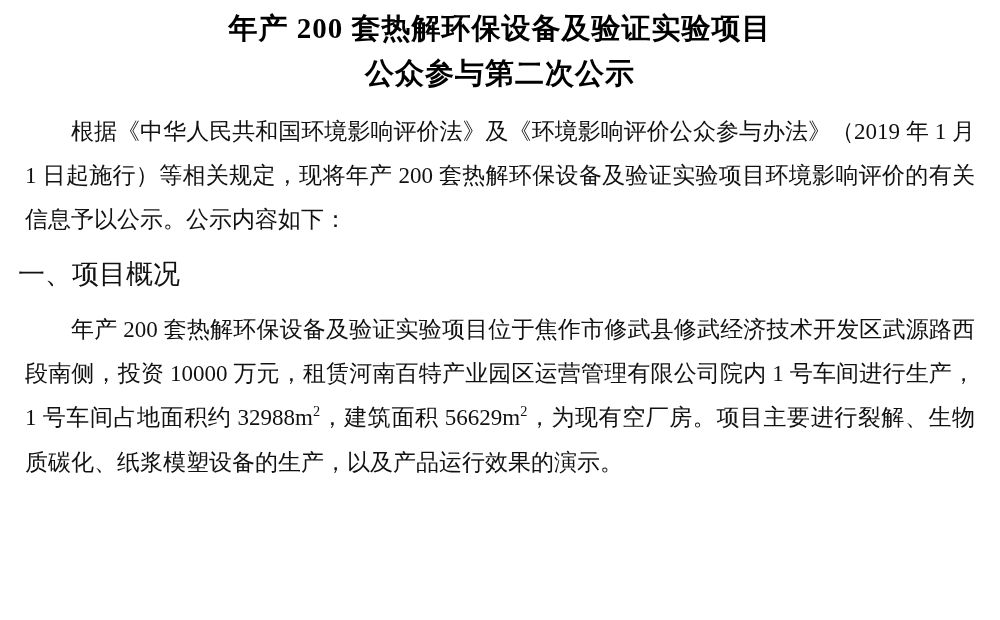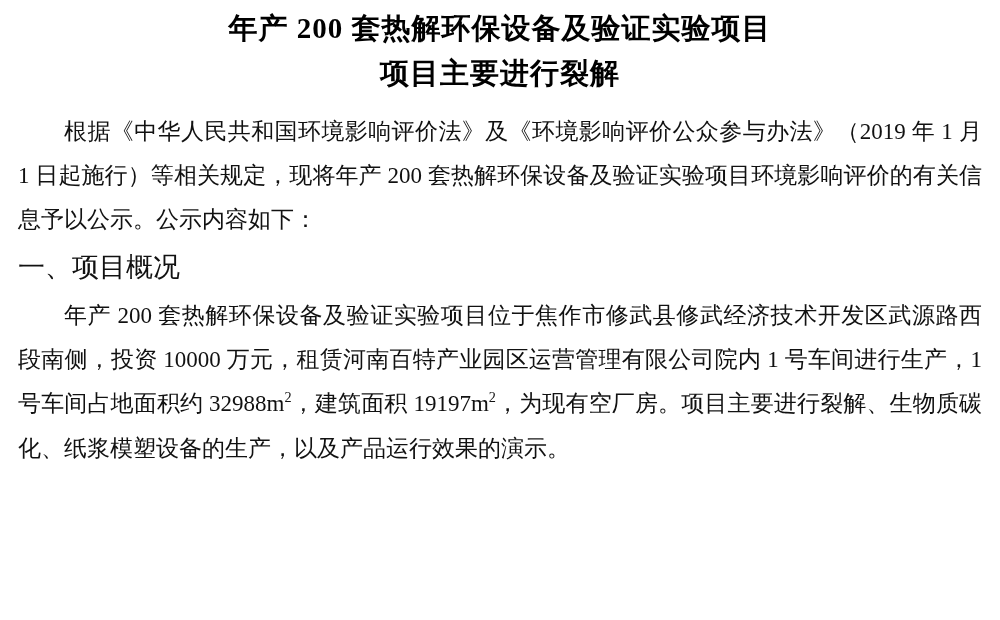"项目主要进行裂解" div.title-line { text: 项目主要进行裂解 -> 公众参与第二次公示 }
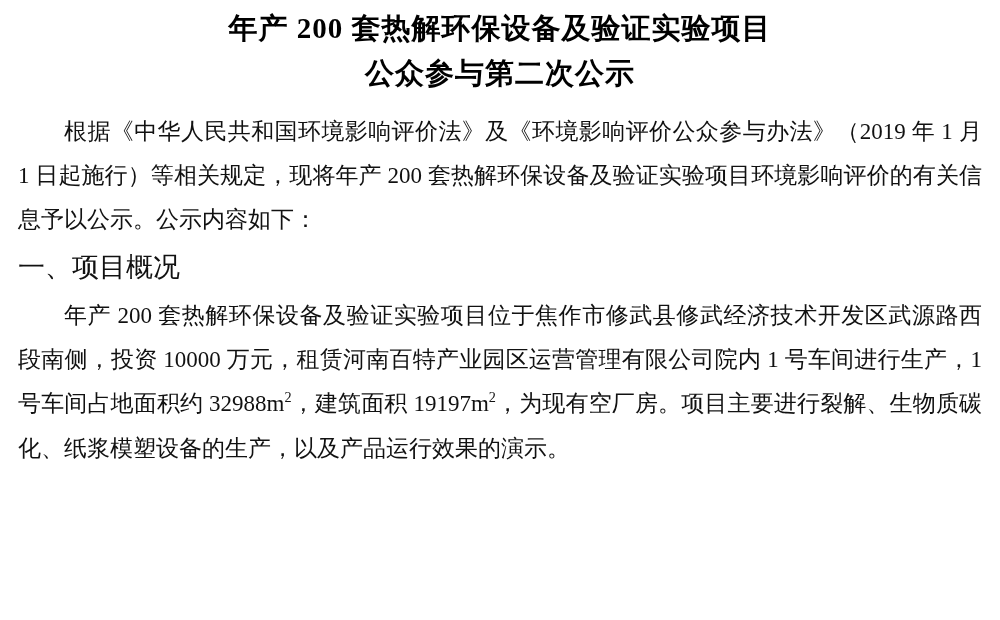"根据《中华人民共和国环境影响评价法》及《环境影响评价公众参与办法》（2019 年" p.para { margin: 0 -> 7px }
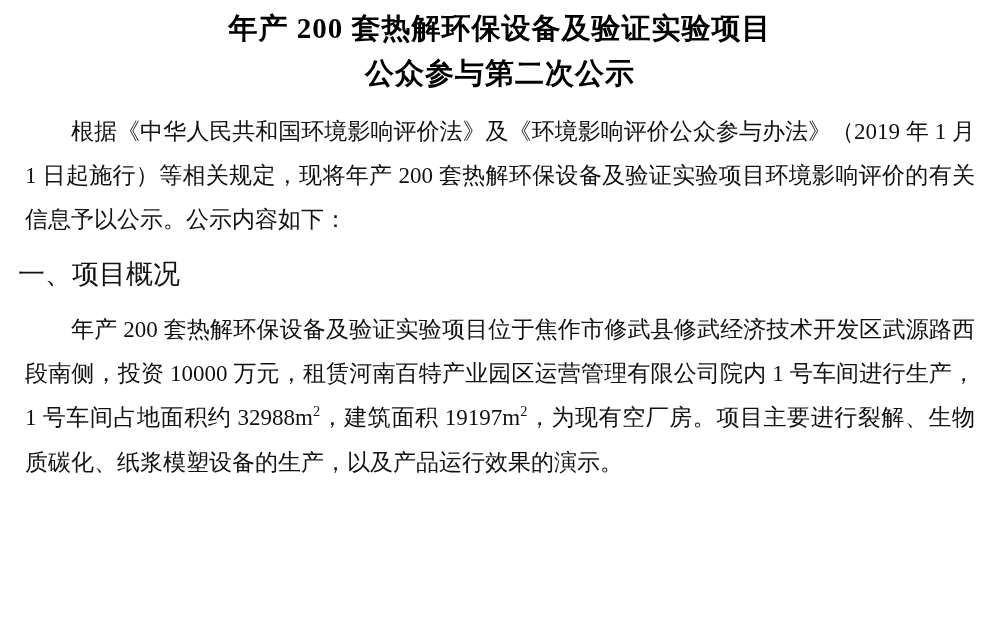"，建筑面积 19197m" span { text: 19197m -> 56629m }
